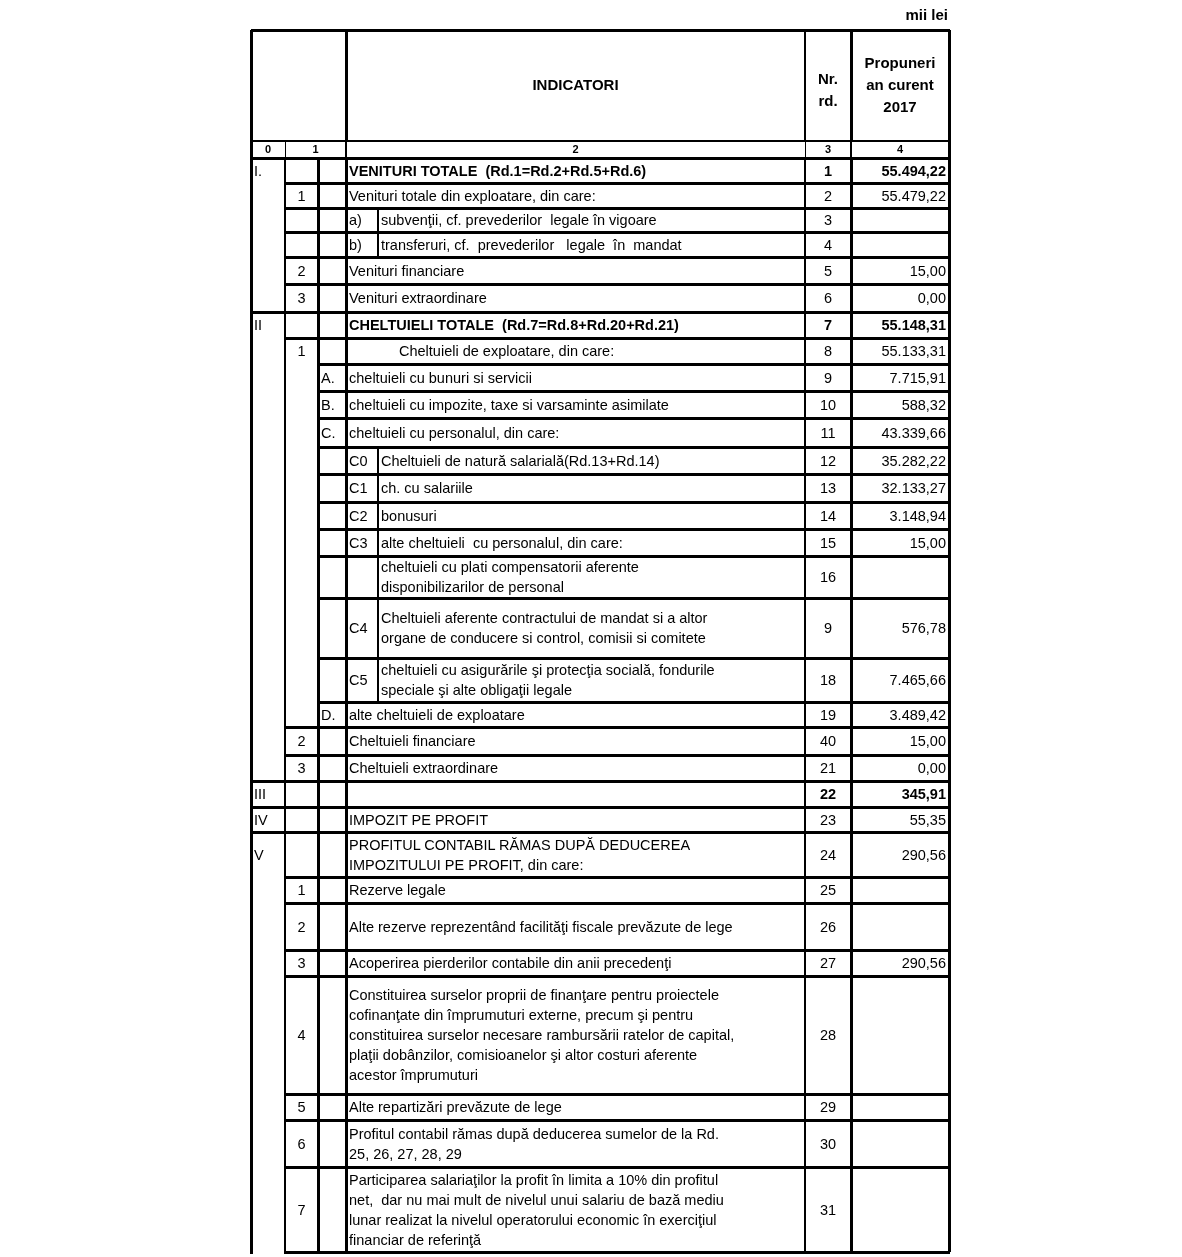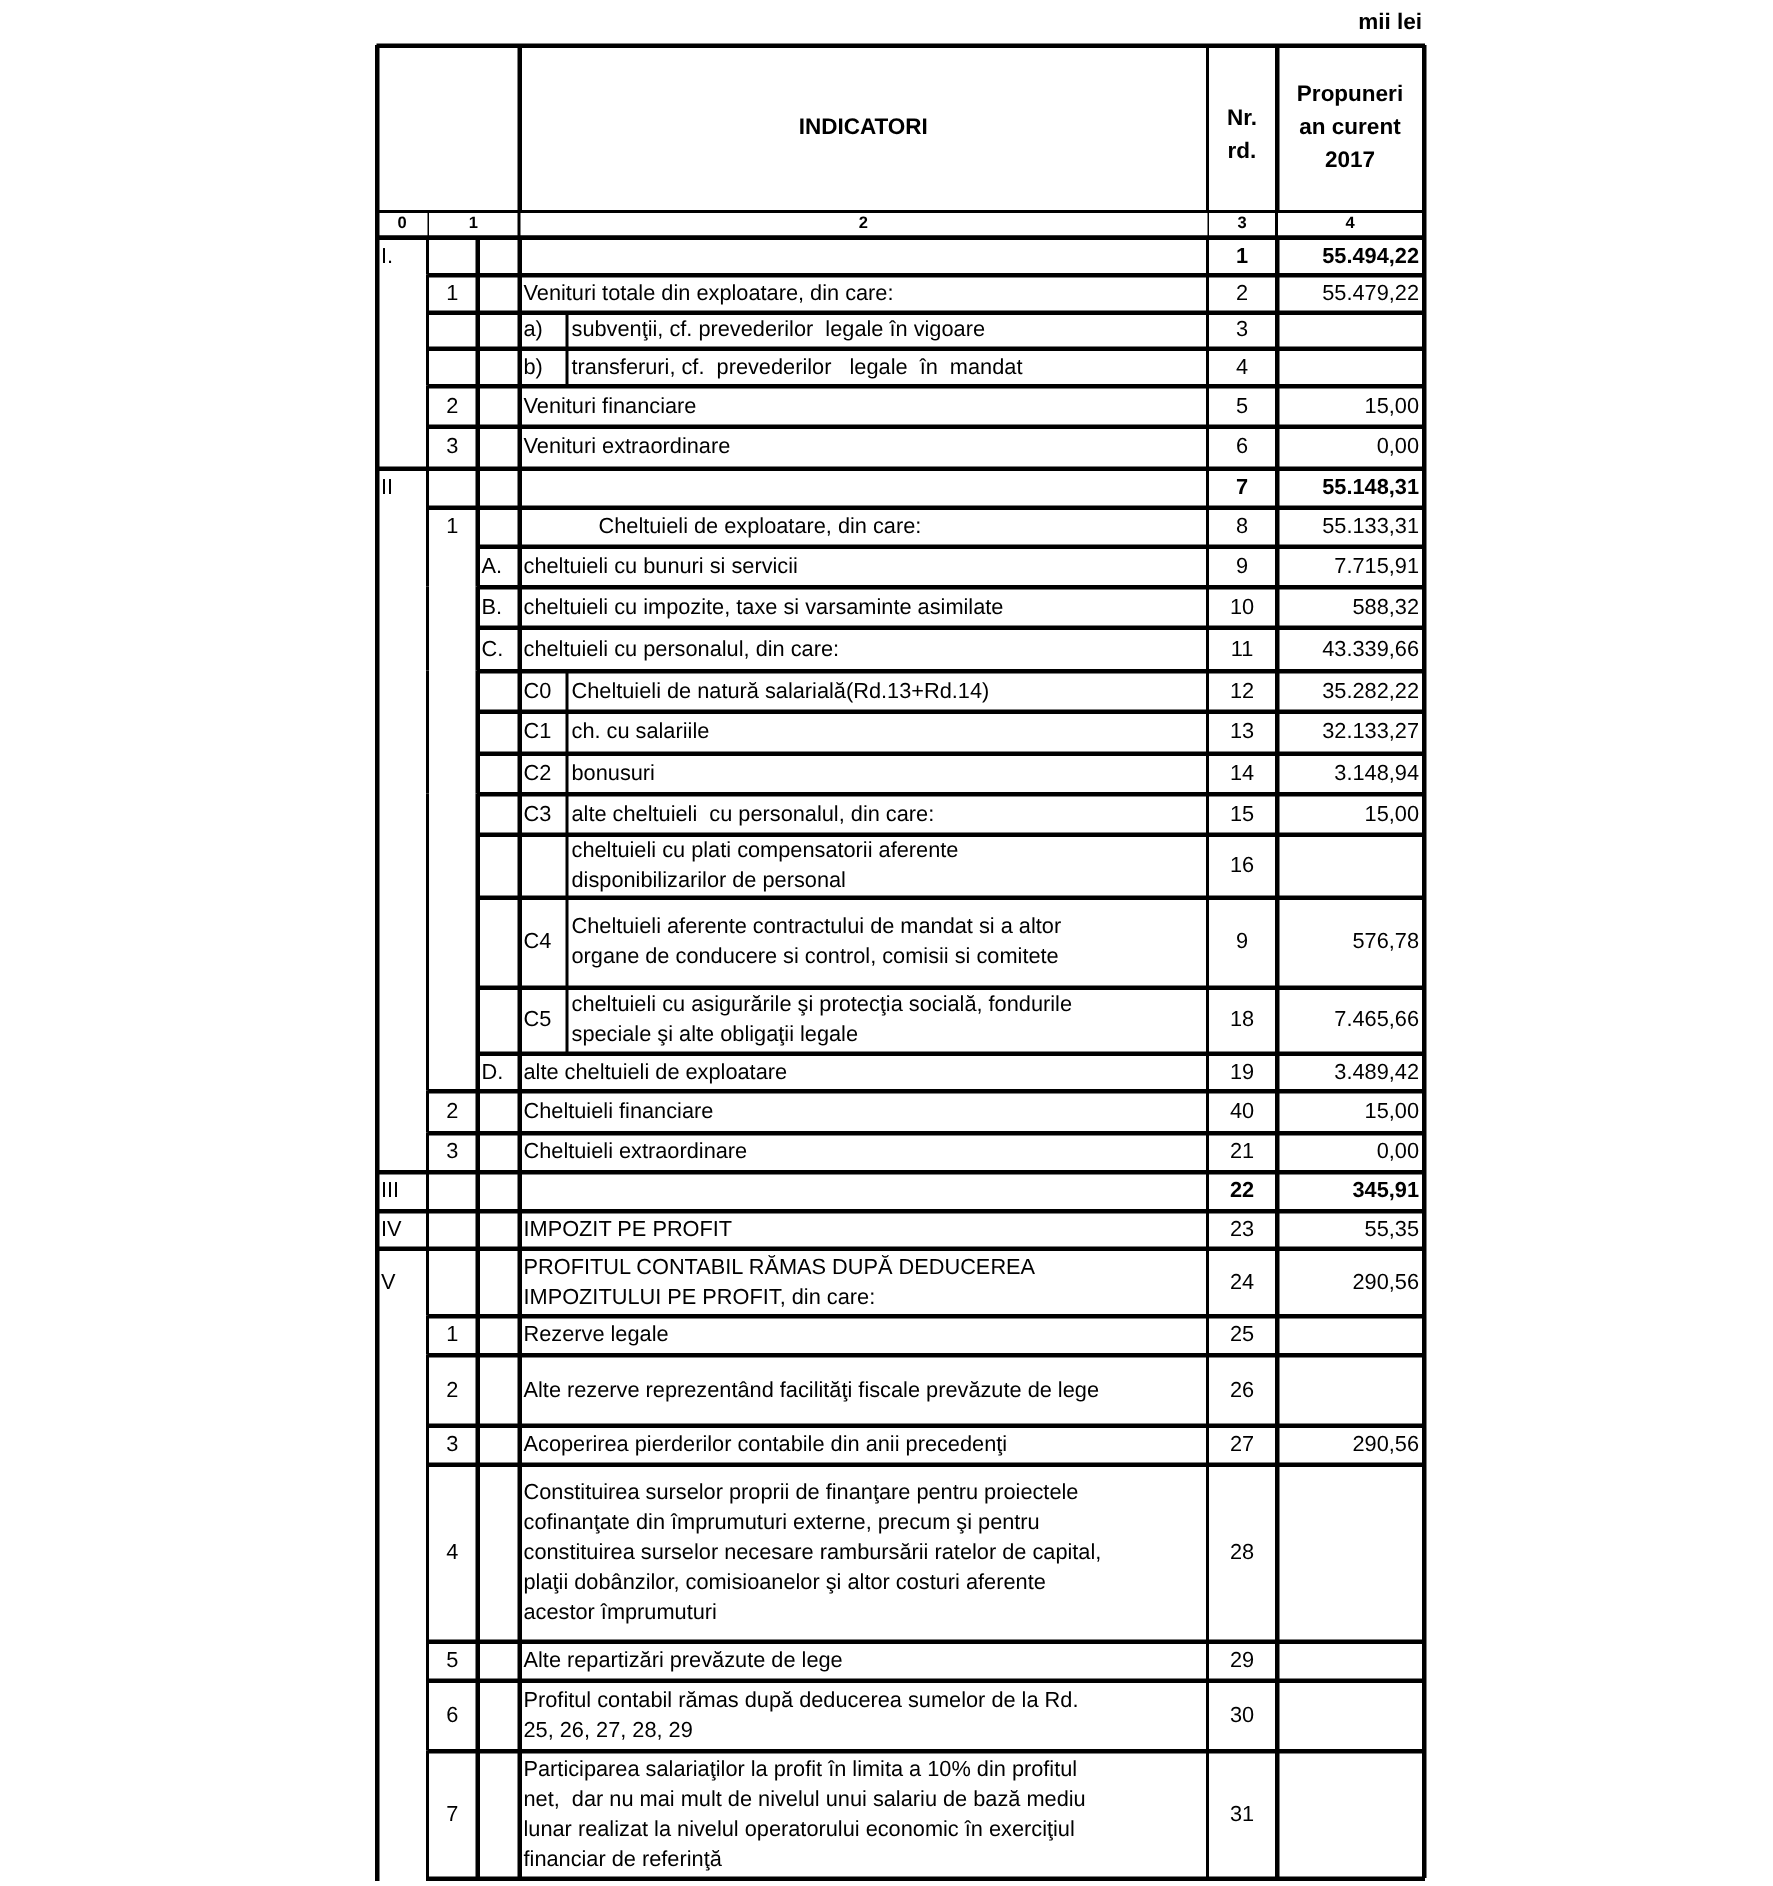"VENITURI TOTALE (Rd.1=Rd.2+Rd.5+Rd.6)" div.cell { html: none -> <div>VENITURI TOTALE (Rd.1=Rd.2+Rd.5+Rd.6)</div> }
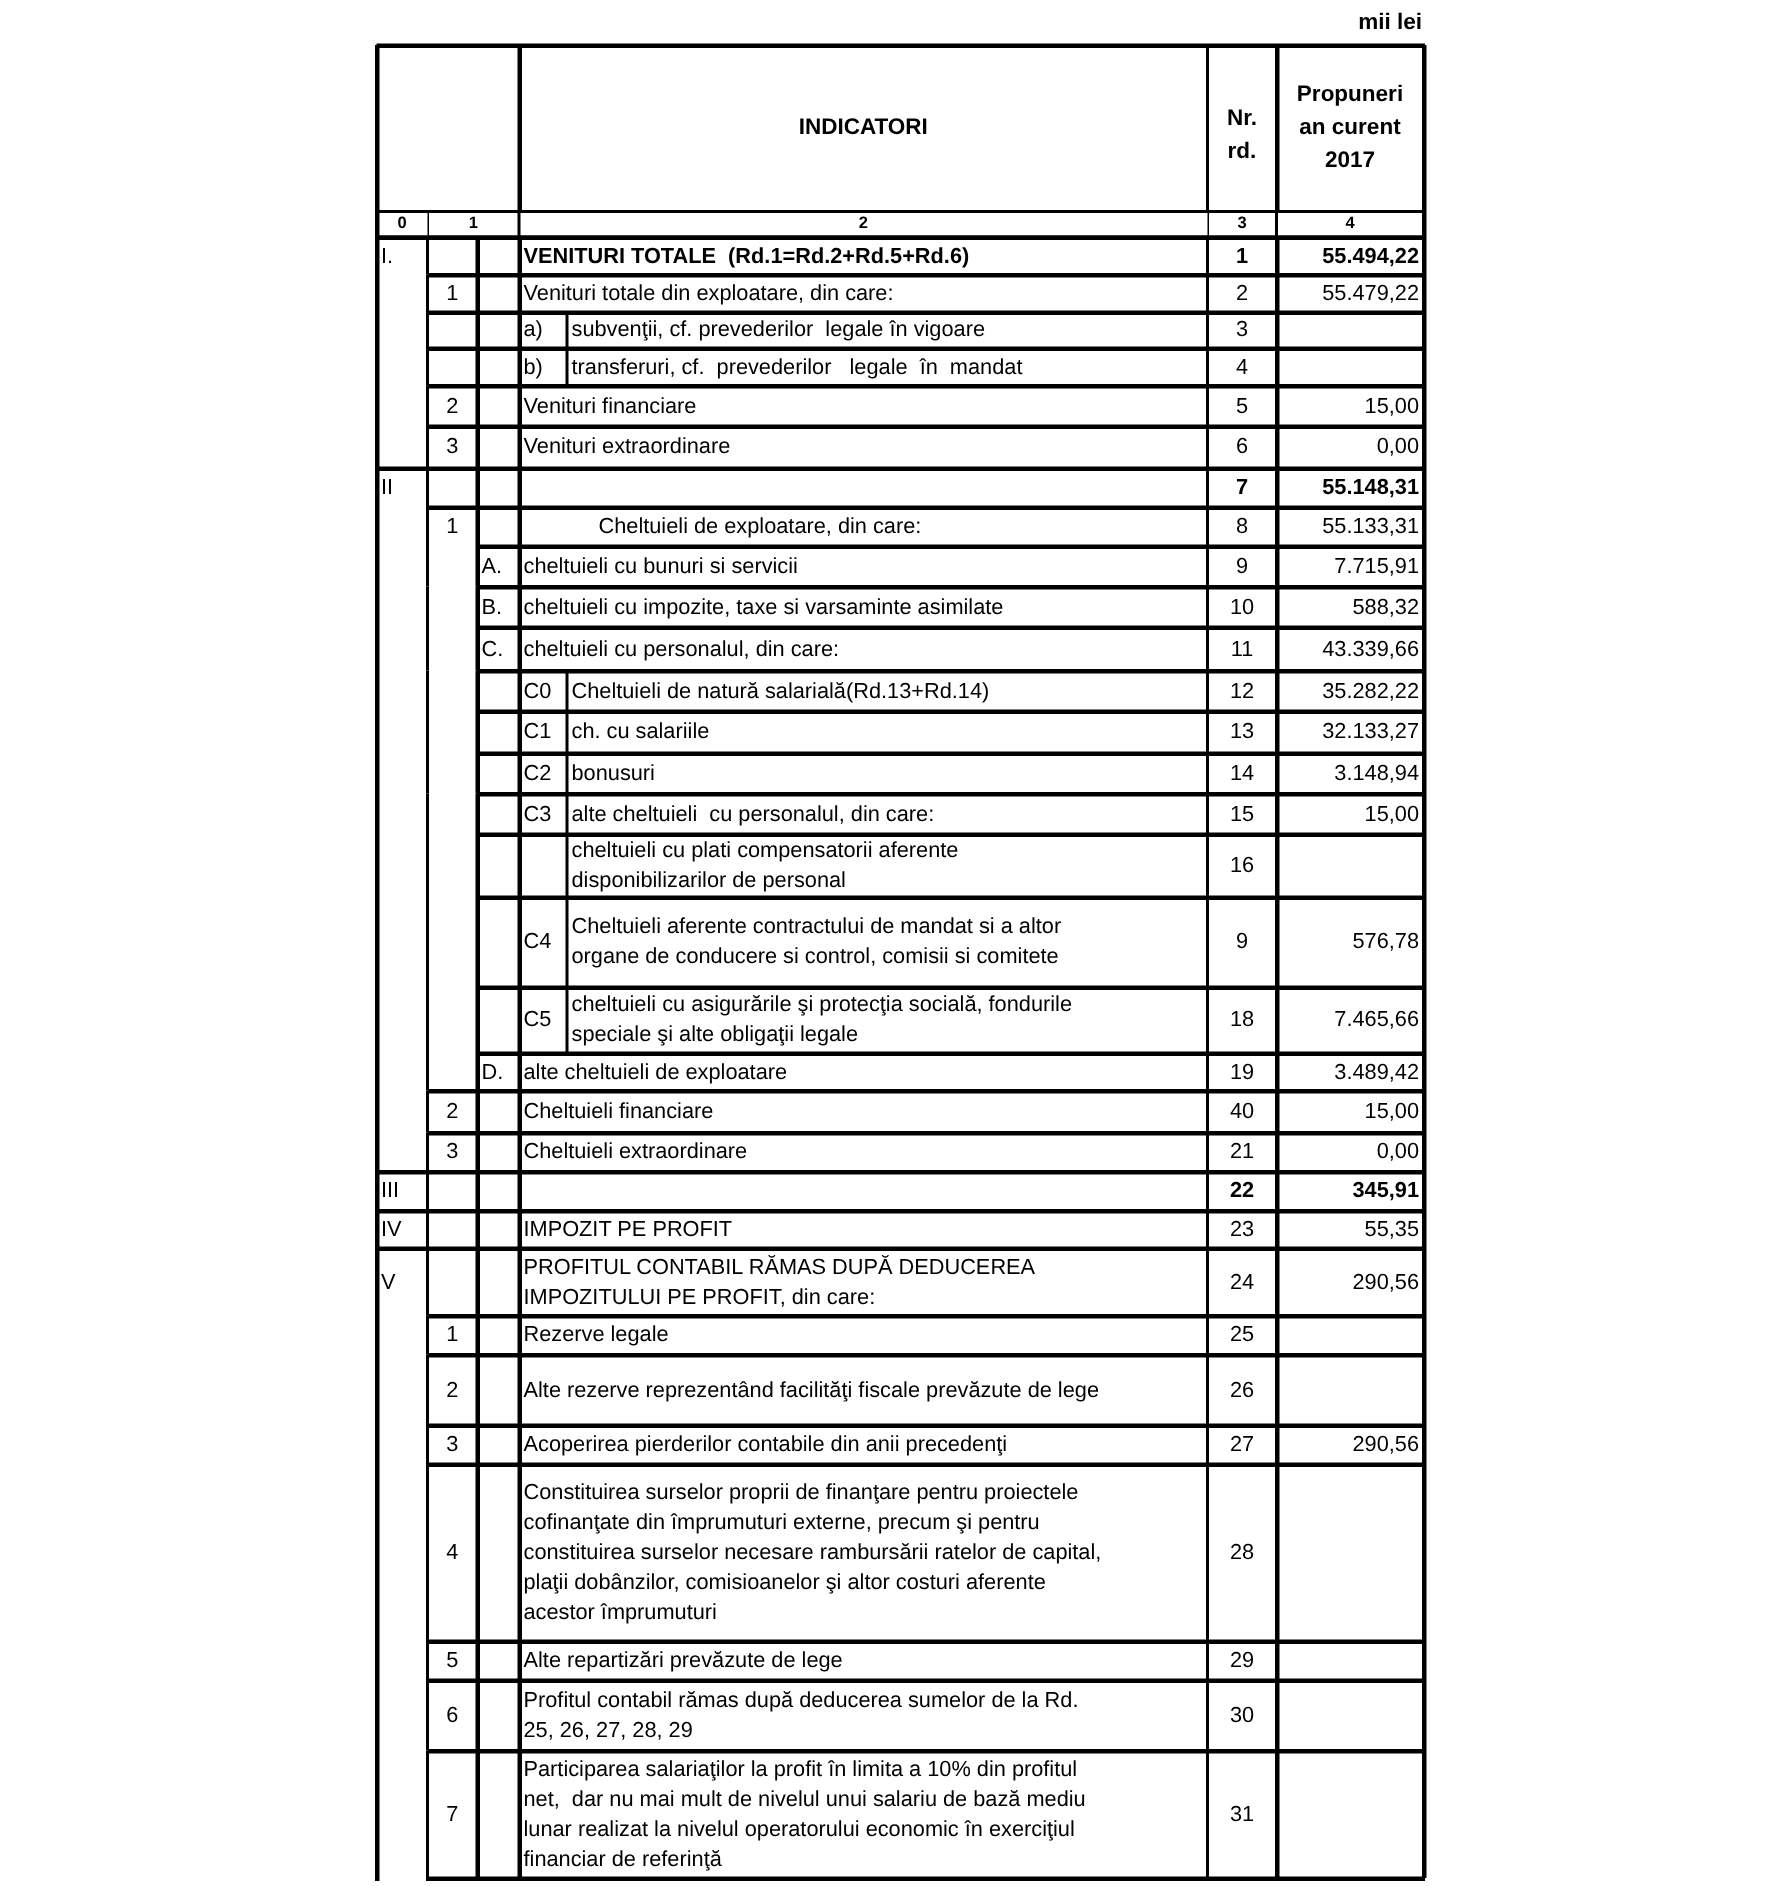"CHELTUIELI TOTALE" div.cell { html: none -> <div>CHELTUIELI TOTALE (Rd.7=Rd.8+Rd.20+Rd.21)</div> }
